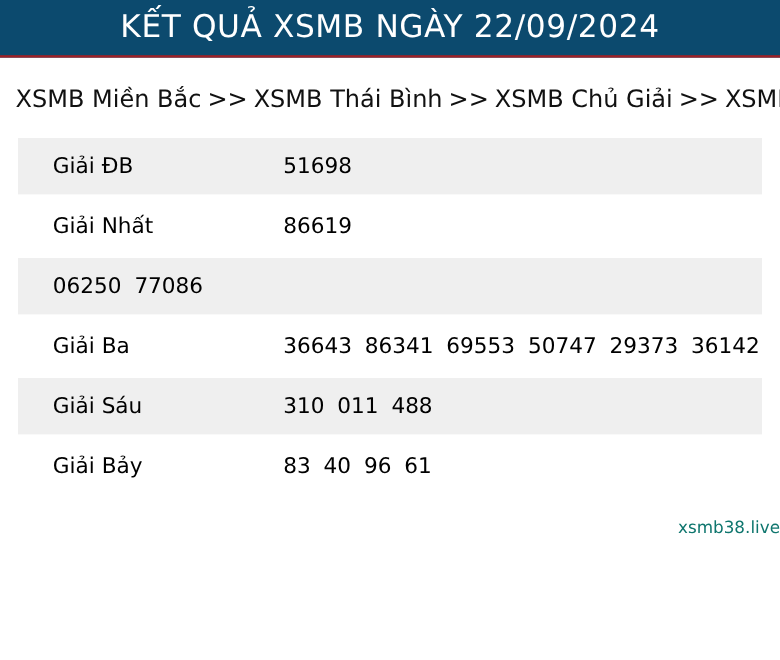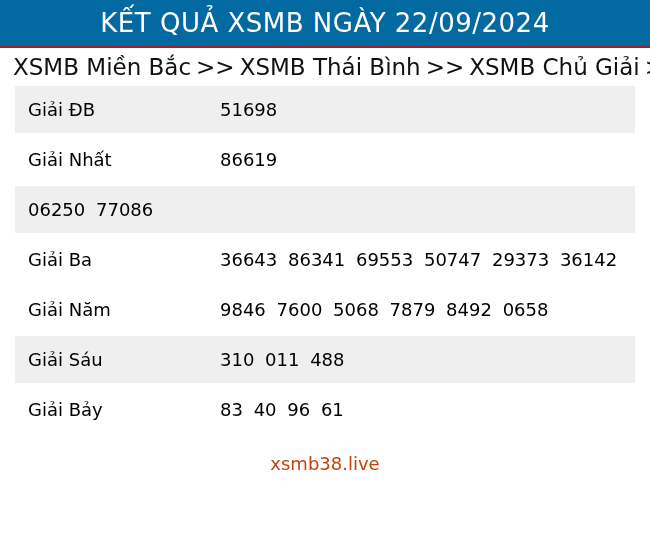"KẾT QUẢ XSMB NGÀY 22/09/2024" .header-bar { background: #0369a1 -> #0c4a6e }
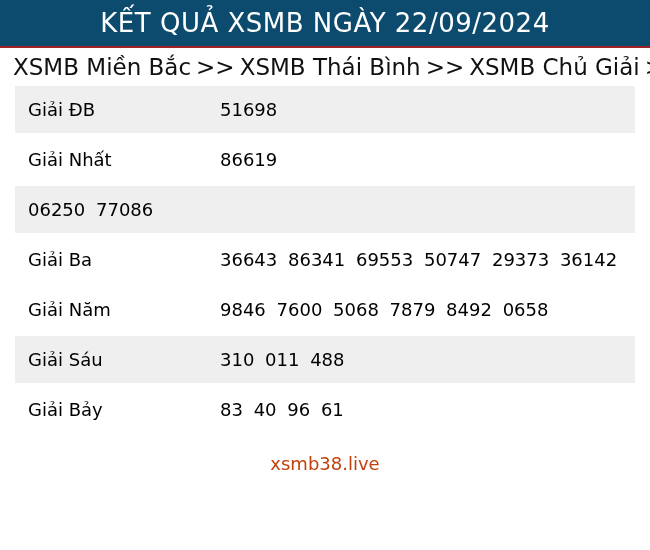"XSMB Miền Bắc" .breadcrumb { font-size: 23px -> 20px; height: 38px -> 67px }
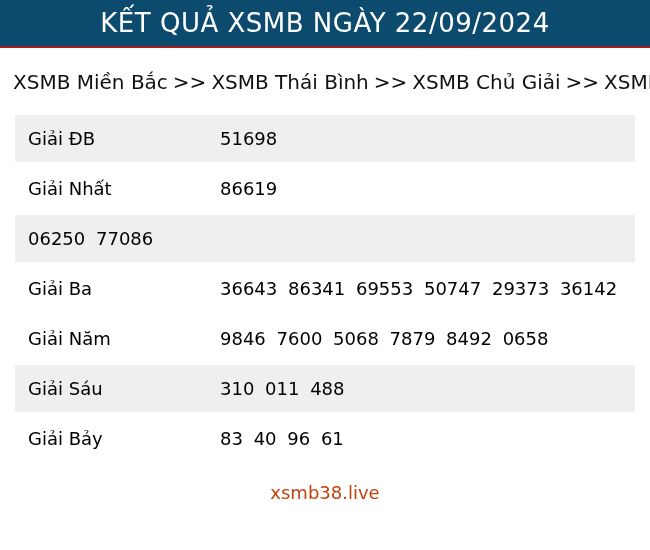"Giải ĐB" .prize-row { padding-left: 13px -> 29px }
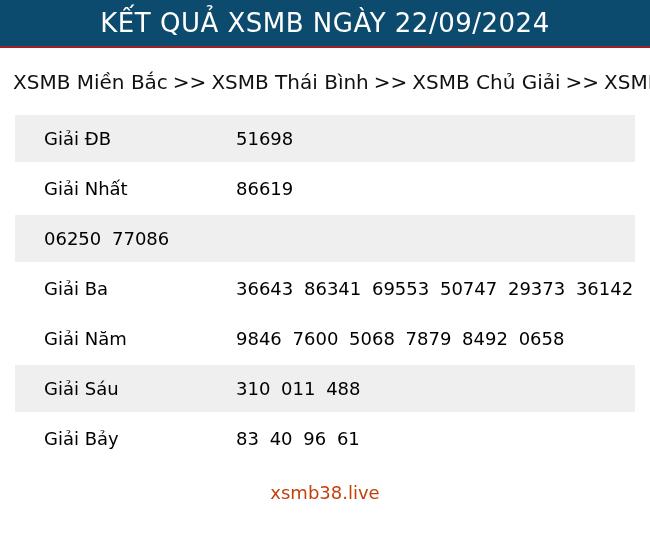"Giải Năm" div.prize-row { html: <div> <span>Giải Năm</span> <span>9846 7600 5068 7879 8492 0658</span> </div> -> none }
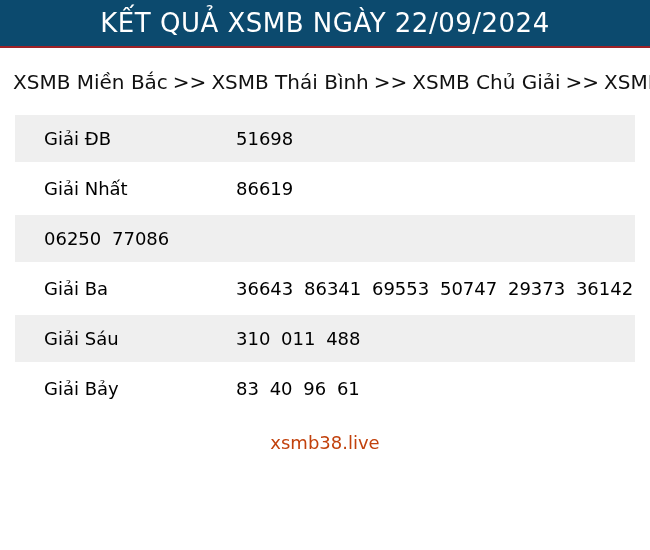"xsmb38.live" .site-footer { color: #c2410c -> #0f766e; font-size: 18px -> 14px; text-align: center -> right }
